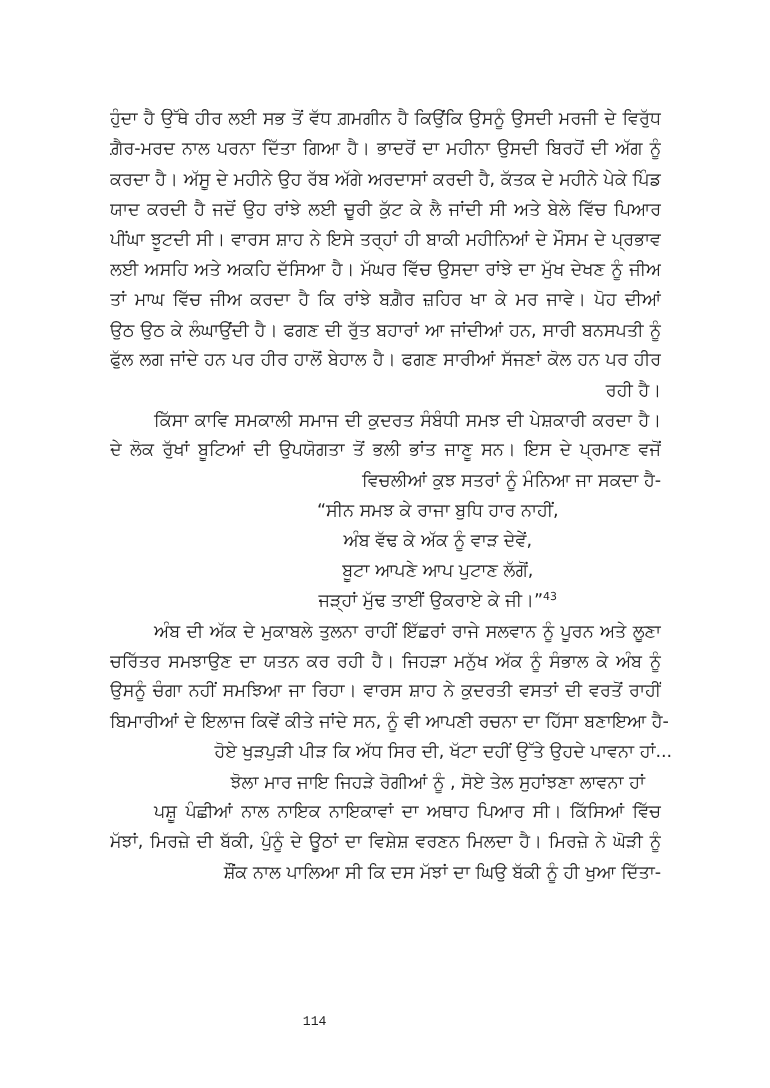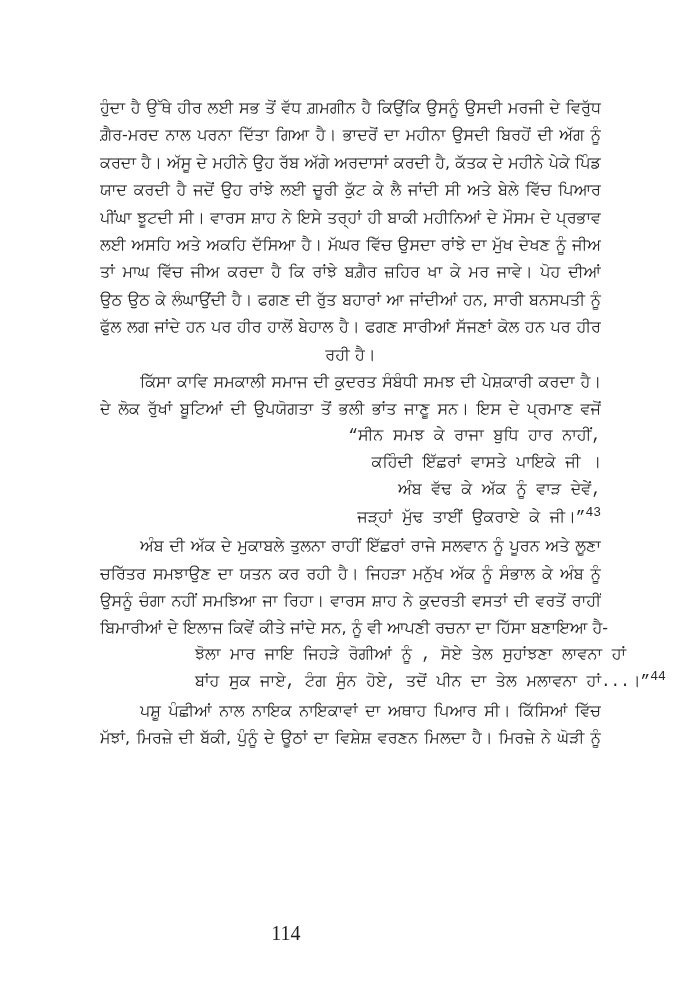"ਰਹੀ ਹੈ।" .line.plain { text-align: center -> right }
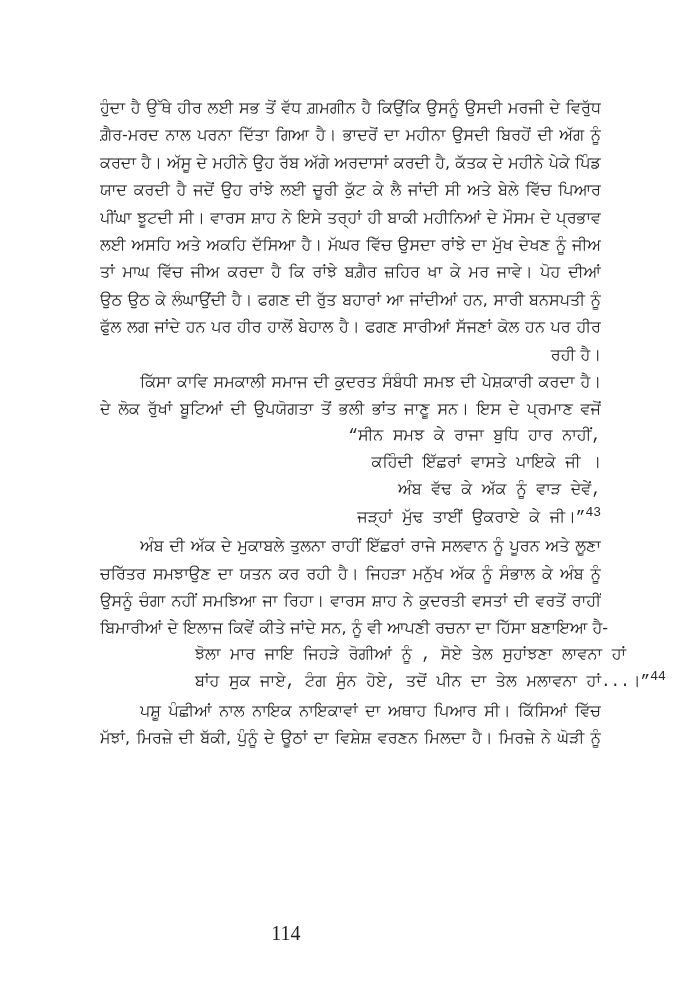"ਵਿਚਲੀਆਂ ਕੁਝ ਸਤਰਾਂ ਨੂੰ ਮੰਨਿਆ" div.line { html: none -> <div>ਵਿਚਲੀਆਂ ਕੁਝ ਸਤਰਾਂ ਨੂੰ ਮੰਨਿਆ ਜਾ ਸਕਦਾ ਹੈ-</div> }
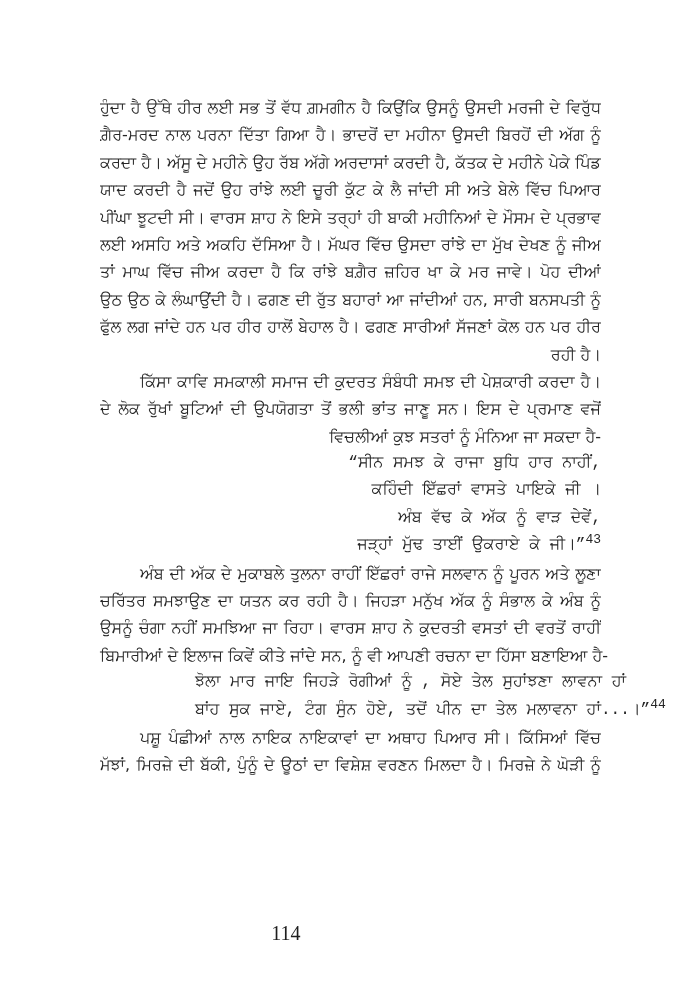"“ਸੀਨ ਸਮਝ ਕੇ ਰਾਜਾ ਬੁਧਿ" .line.verse { font-family: Liberation Mono, monospace -> none; text-align: right -> center }
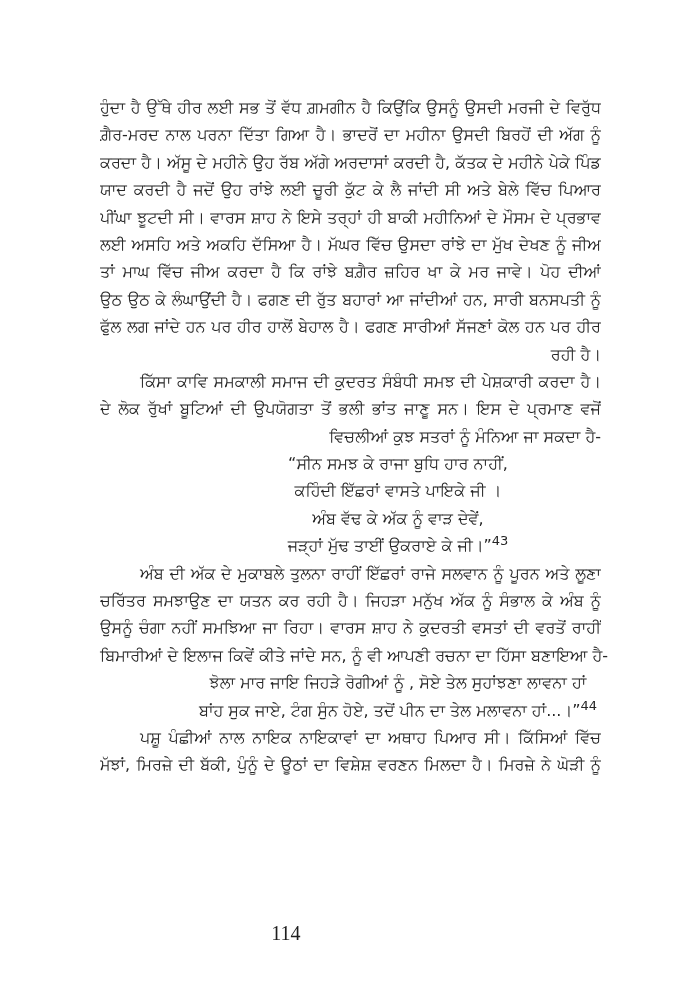"ਕਹਿੰਦੀ ਇੱਛਰਾਂ ਵਾਸਤੇ ਪਾਇਕੇ ਜੀ" div.line { html: <div>ਕਹਿੰਦੀ ਇੱਛਰਾਂ ਵਾਸਤੇ ਪਾਇਕੇ ਜੀ ।</div> -> none }
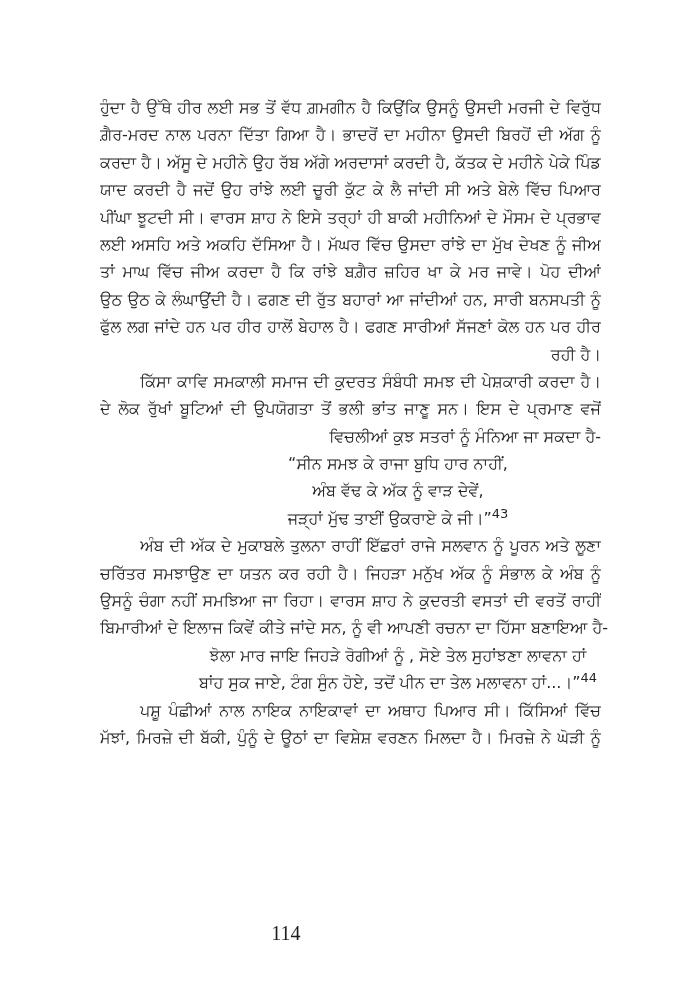"ਬੂਟਾ ਆਪਣੇ ਆਪ ਪੁਟਾਣ ਲੱਗੋਂ," div.line { html: none -> <div>ਬੂਟਾ ਆਪਣੇ ਆਪ ਪੁਟਾਣ ਲੱਗੋਂ,</div> }
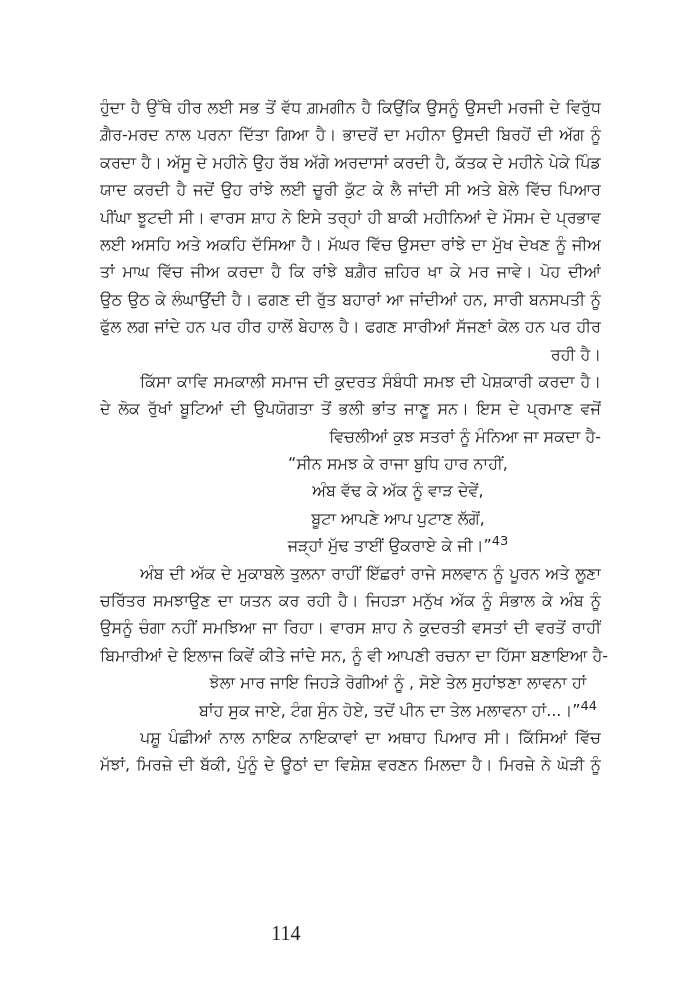"43" sup.fn { font-size: 13px -> 10px }
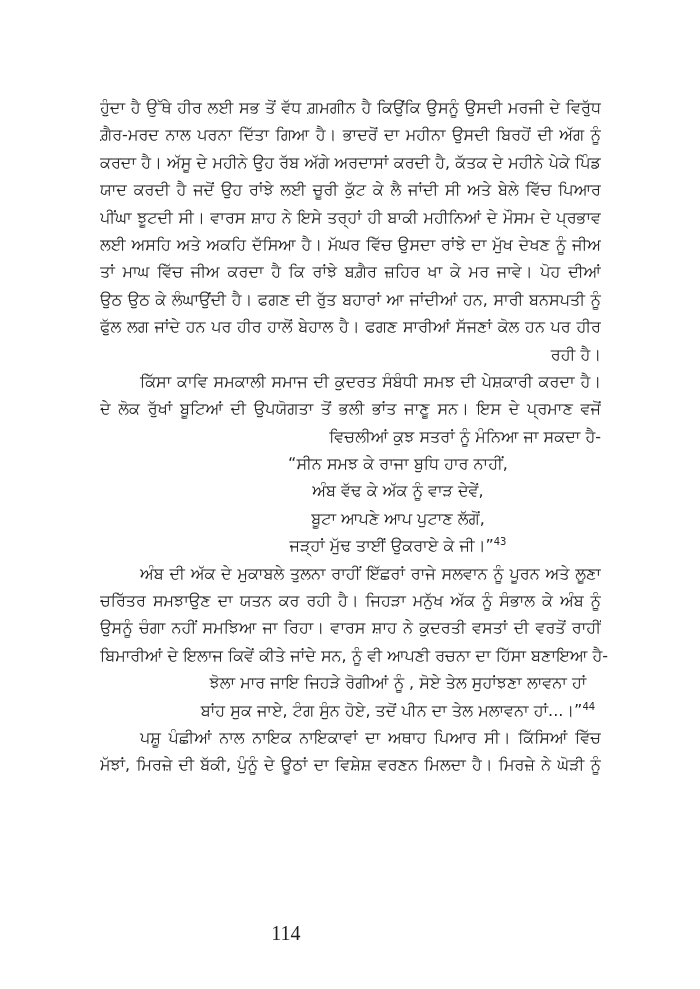"ਹੋਏ ਖੁੜਪੁੜੀ ਪੀੜ ਕਿ ਅੱਧ" div.line { html: none -> <div>ਹੋਏ ਖੁੜਪੁੜੀ ਪੀੜ ਕਿ ਅੱਧ ਸਿਰ ਦੀ, ਖੱਟਾ ਦਹੀਂ ਉੱਤੇ ਉਹਦੇ ਪਾਵਨਾ ਹਾਂ...</div> }
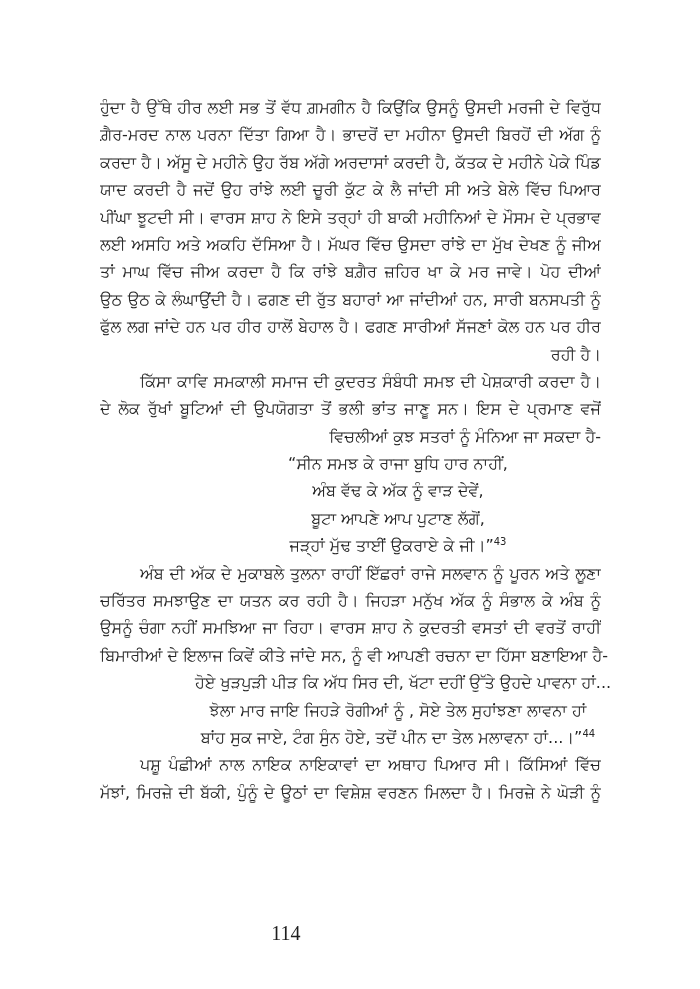"ਬਾਂਹ ਸੁਕ ਜਾਏ, ਟੰਗ ਸੁੰਨ" div.line { html: <div> <span>ਬਾਂਹ ਸੁਕ ਜਾਏ, ਟੰਗ ਸੁੰਨ ਹੋਏ, ਤਦੋਂ ਪੀਨ ਦਾ ਤੇਲ ਮਲਾਵਨਾ ਹਾਂ...।”</span><sup>44</sup> </div> -> none }
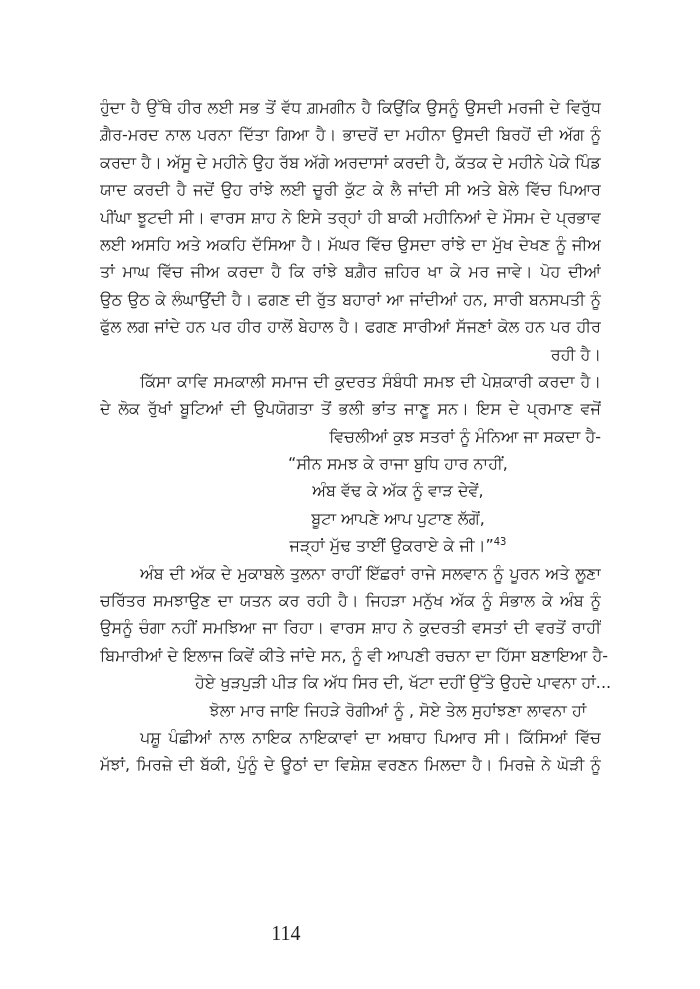"ਸ਼ੌਂਕ ਨਾਲ ਪਾਲਿਆ ਸੀ ਕਿ" div.line { html: none -> <div>ਸ਼ੌਂਕ ਨਾਲ ਪਾਲਿਆ ਸੀ ਕਿ ਦਸ ਮੱਝਾਂ ਦਾ ਘਿਉ ਬੱਕੀ ਨੂੰ ਹੀ ਖੁਆ ਦਿੱਤਾ-</div> }
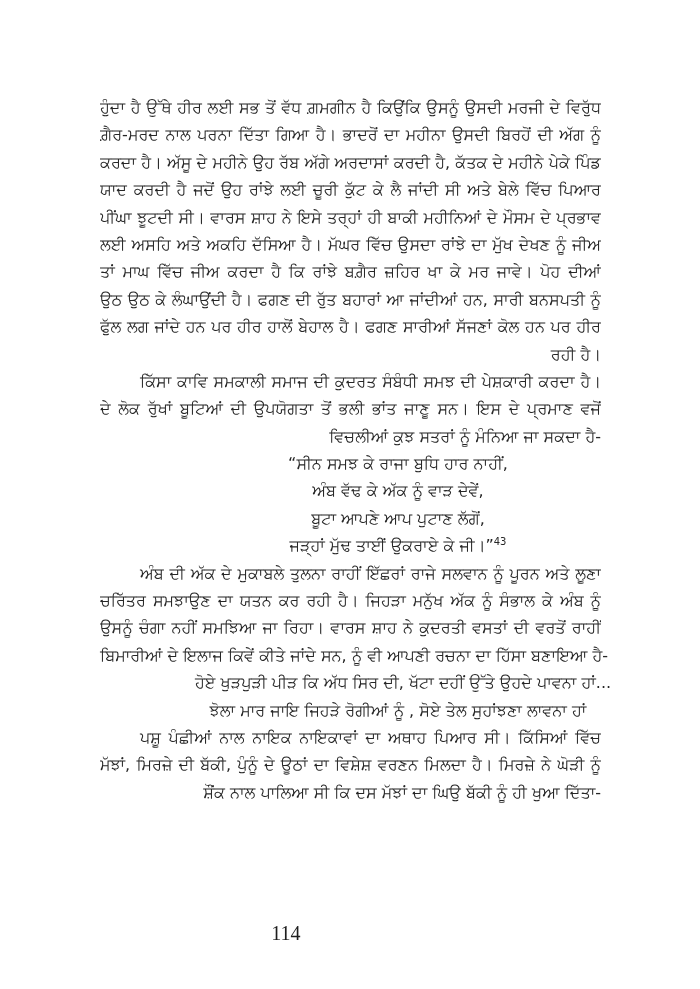"114" .page-number { font-family: Liberation Serif, serif -> Liberation Mono, monospace; font-size: 20px -> 12px }
